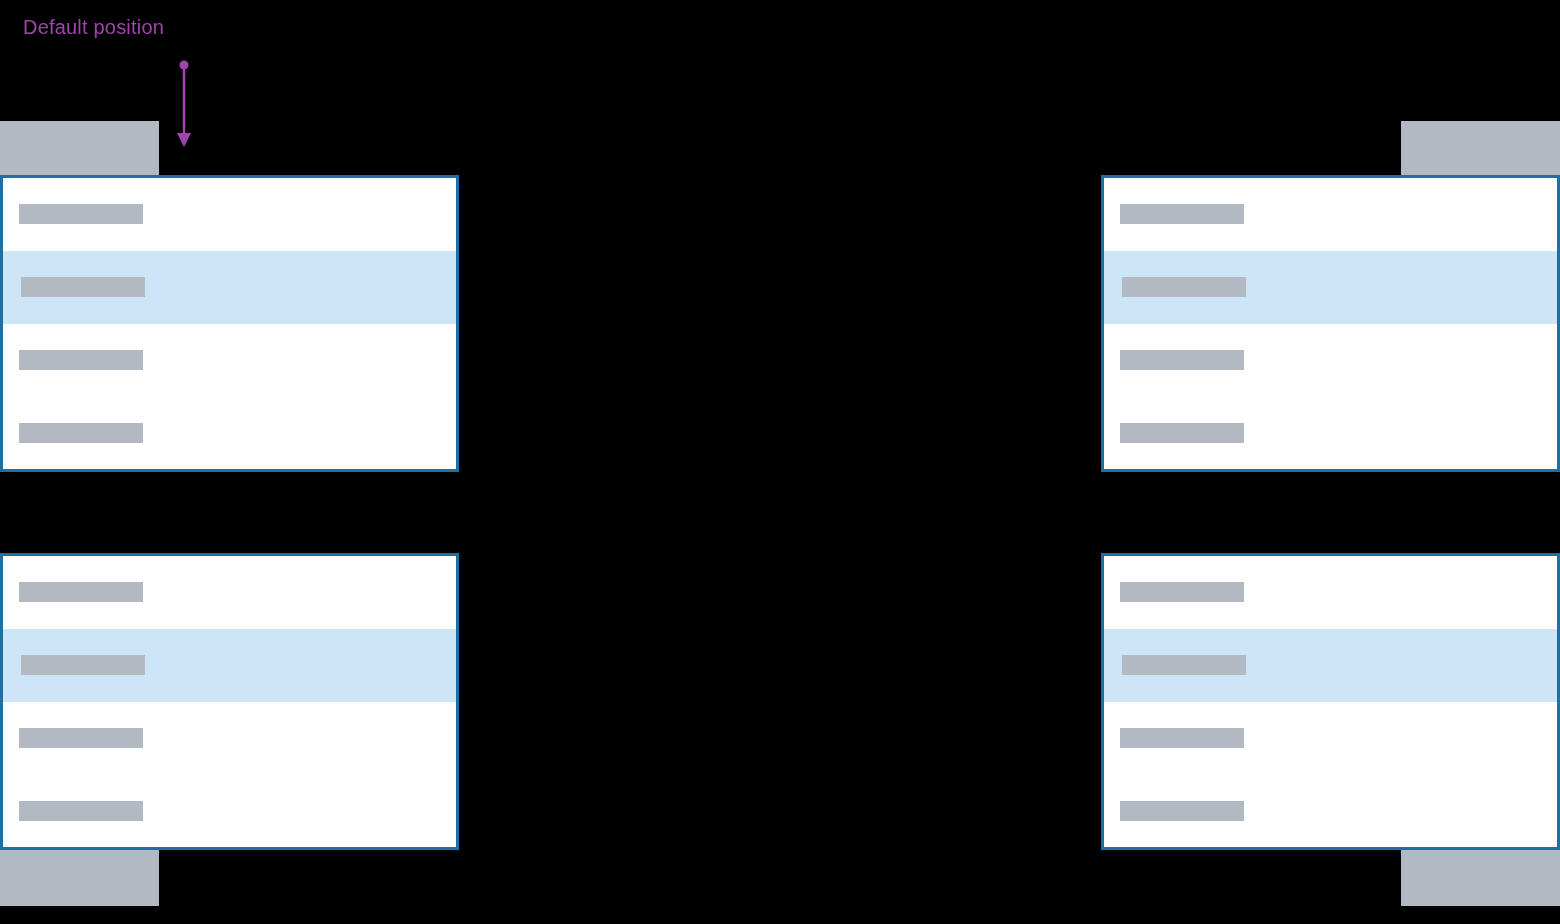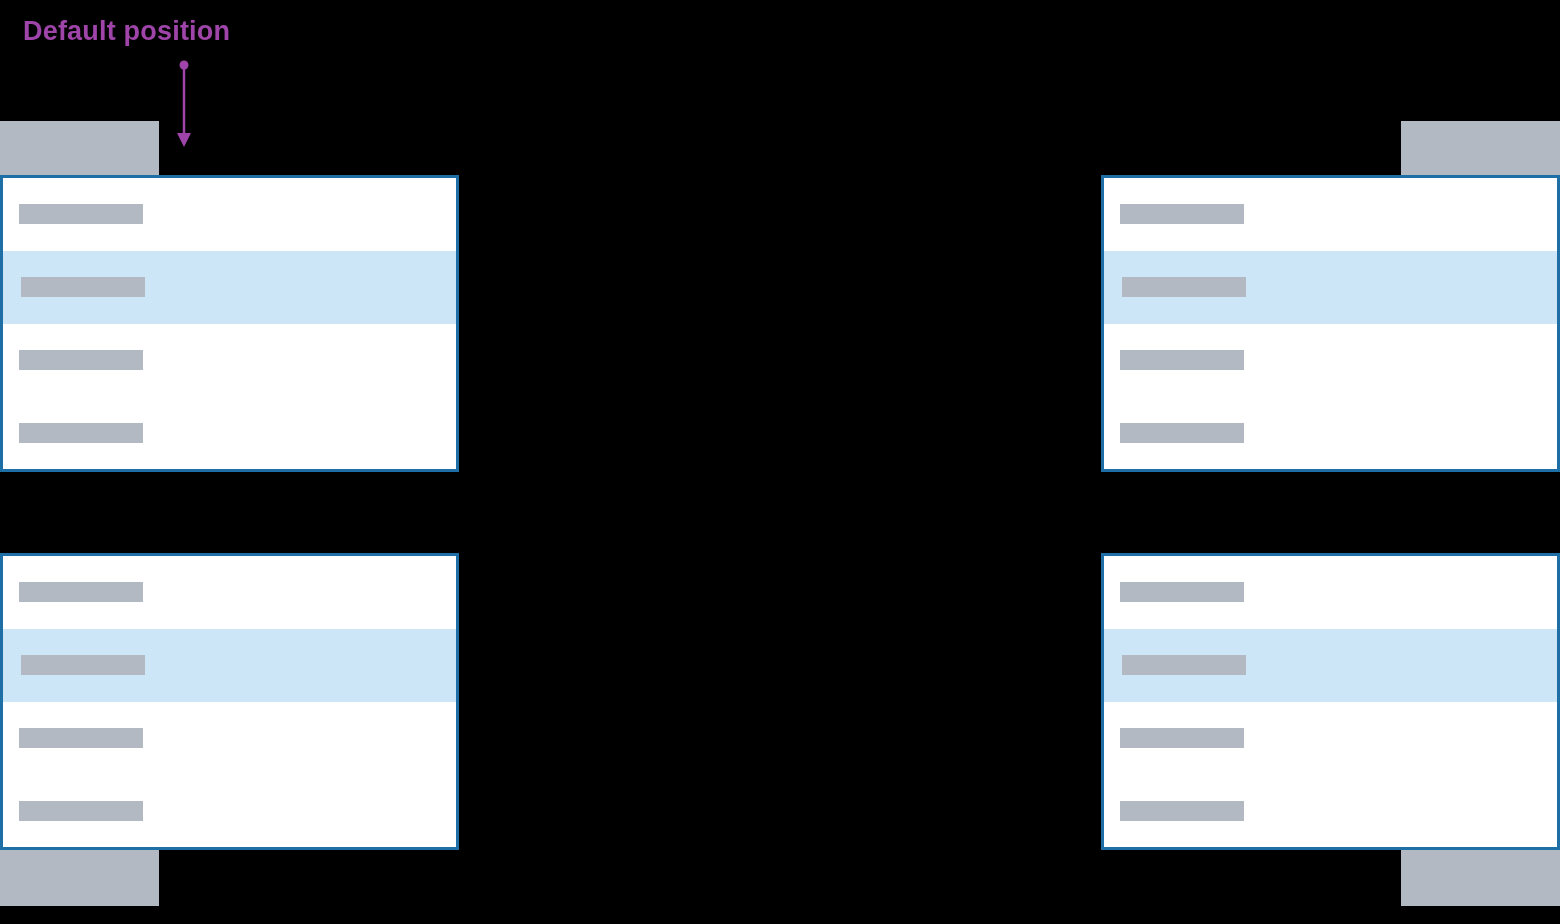"Default position" .annotation-label { font-size: 27px -> 20px; font-weight: 700 -> 400 }
